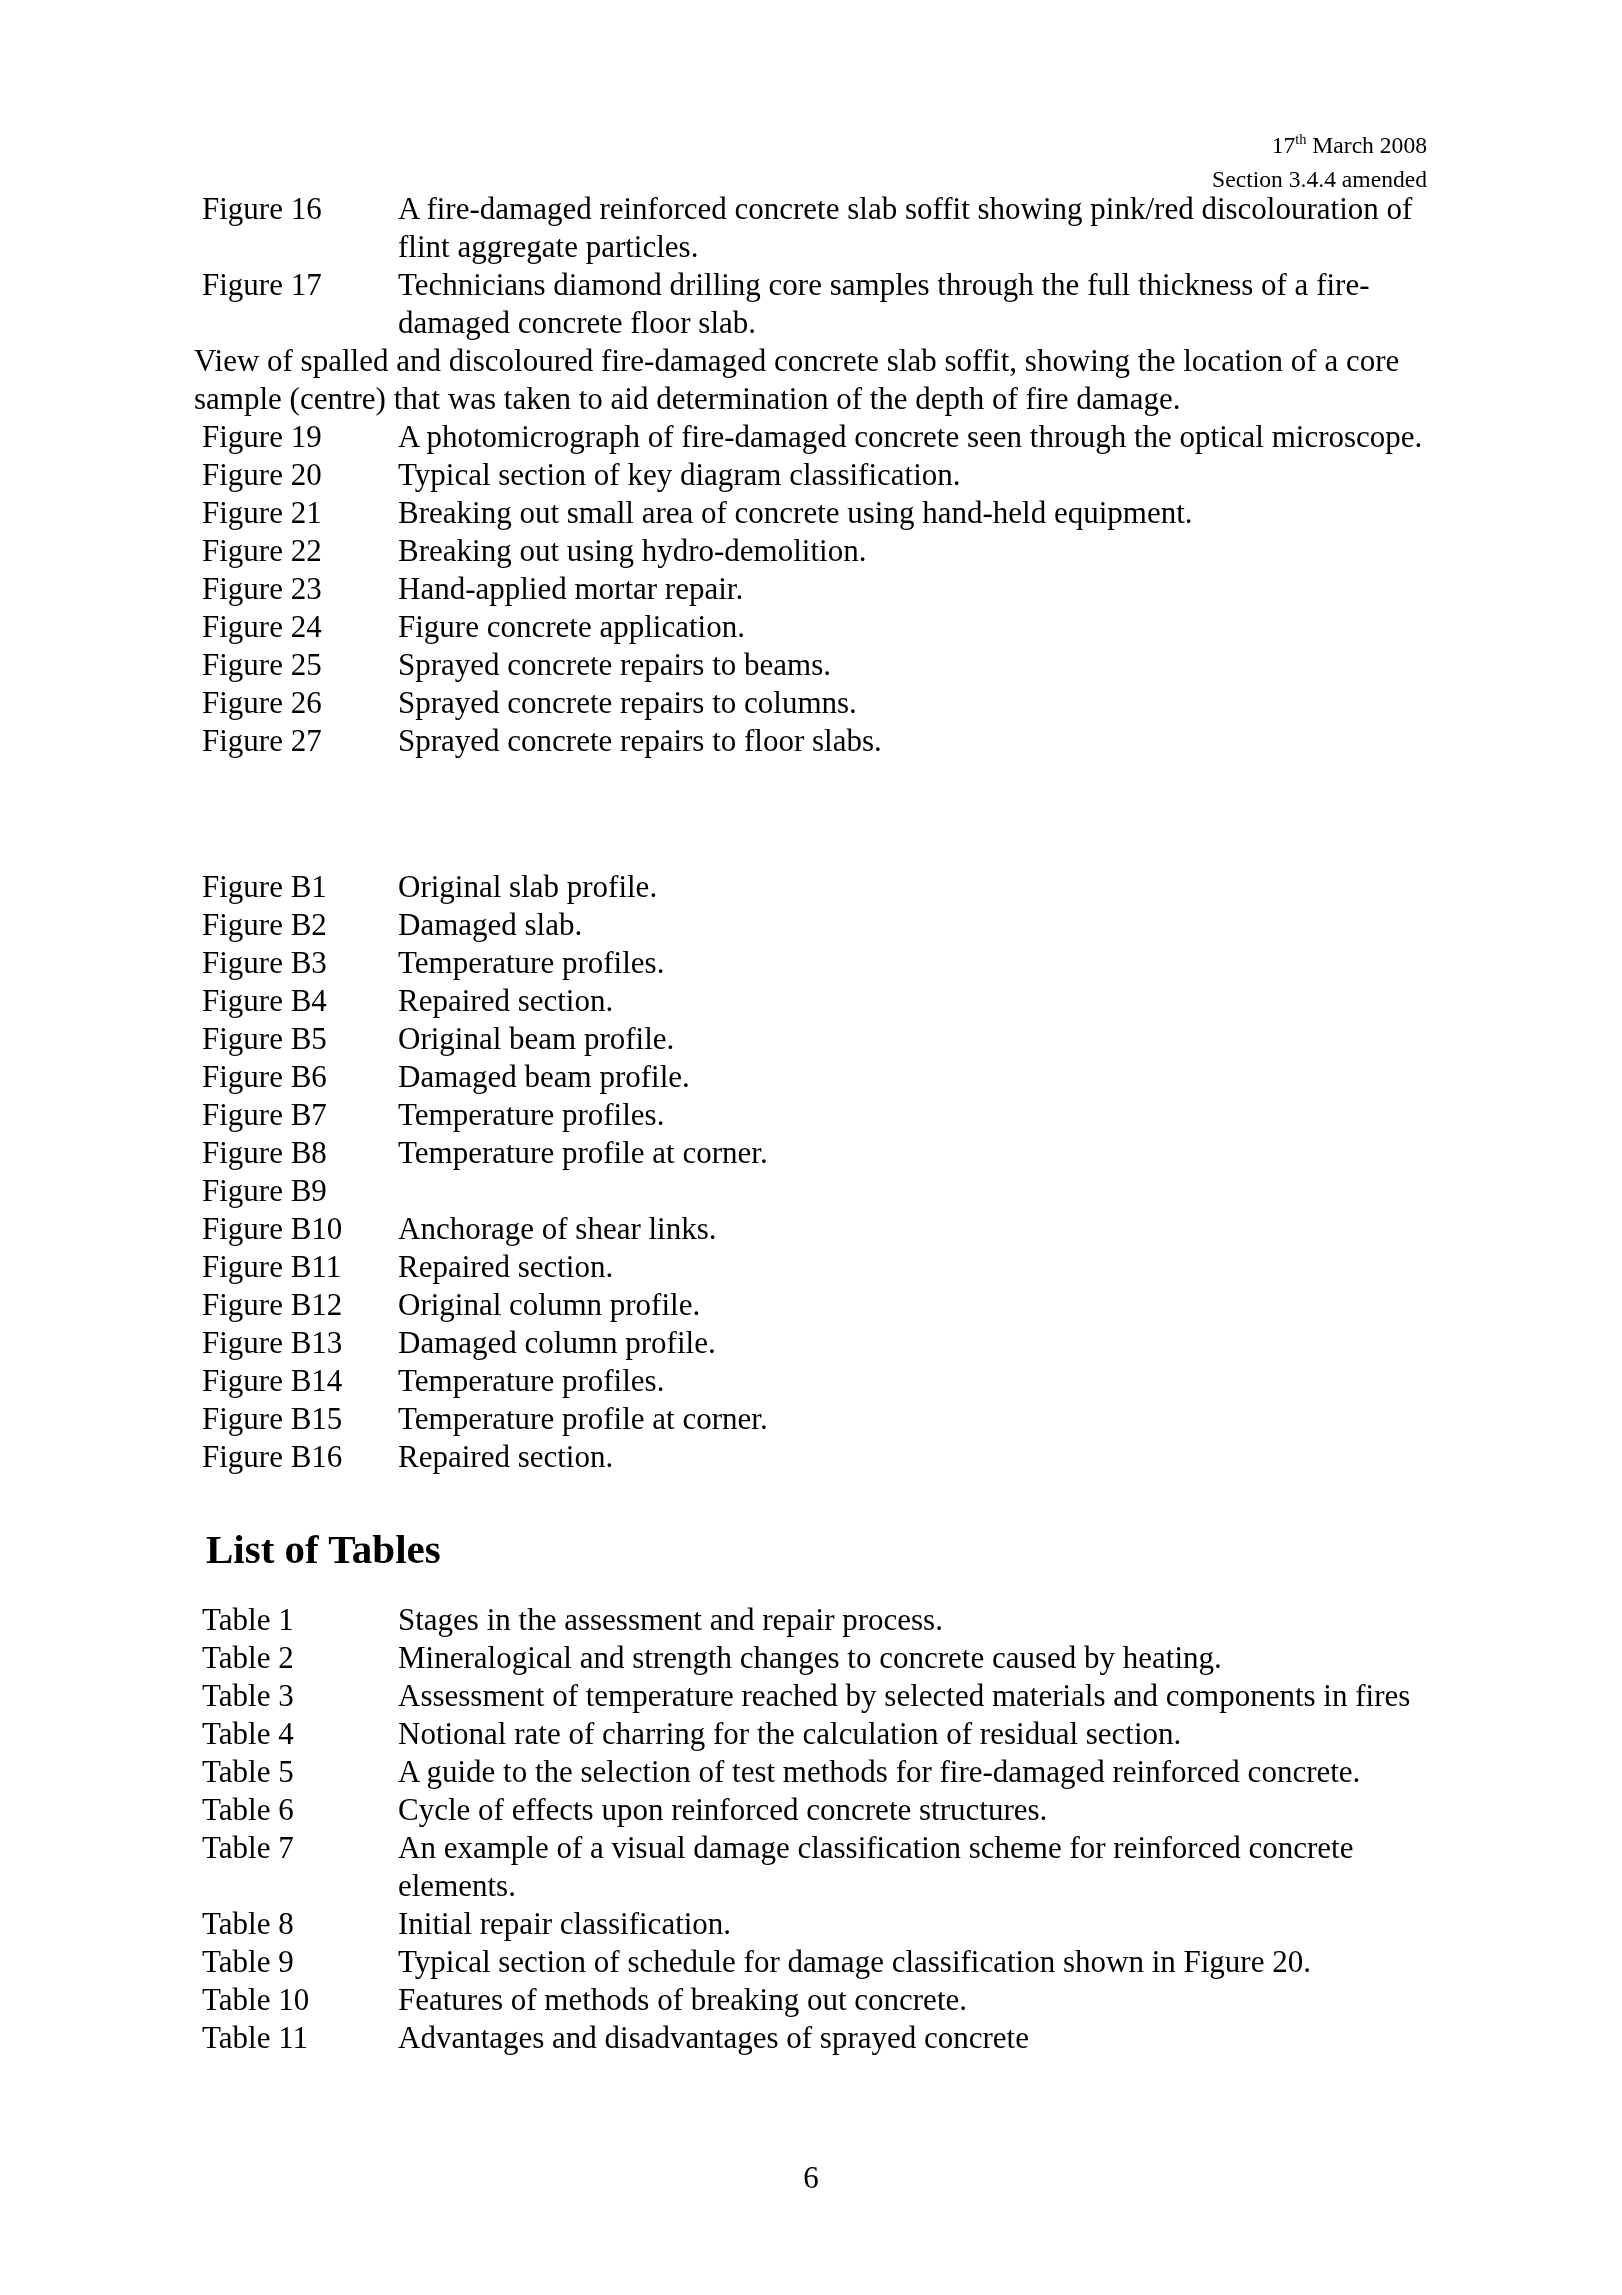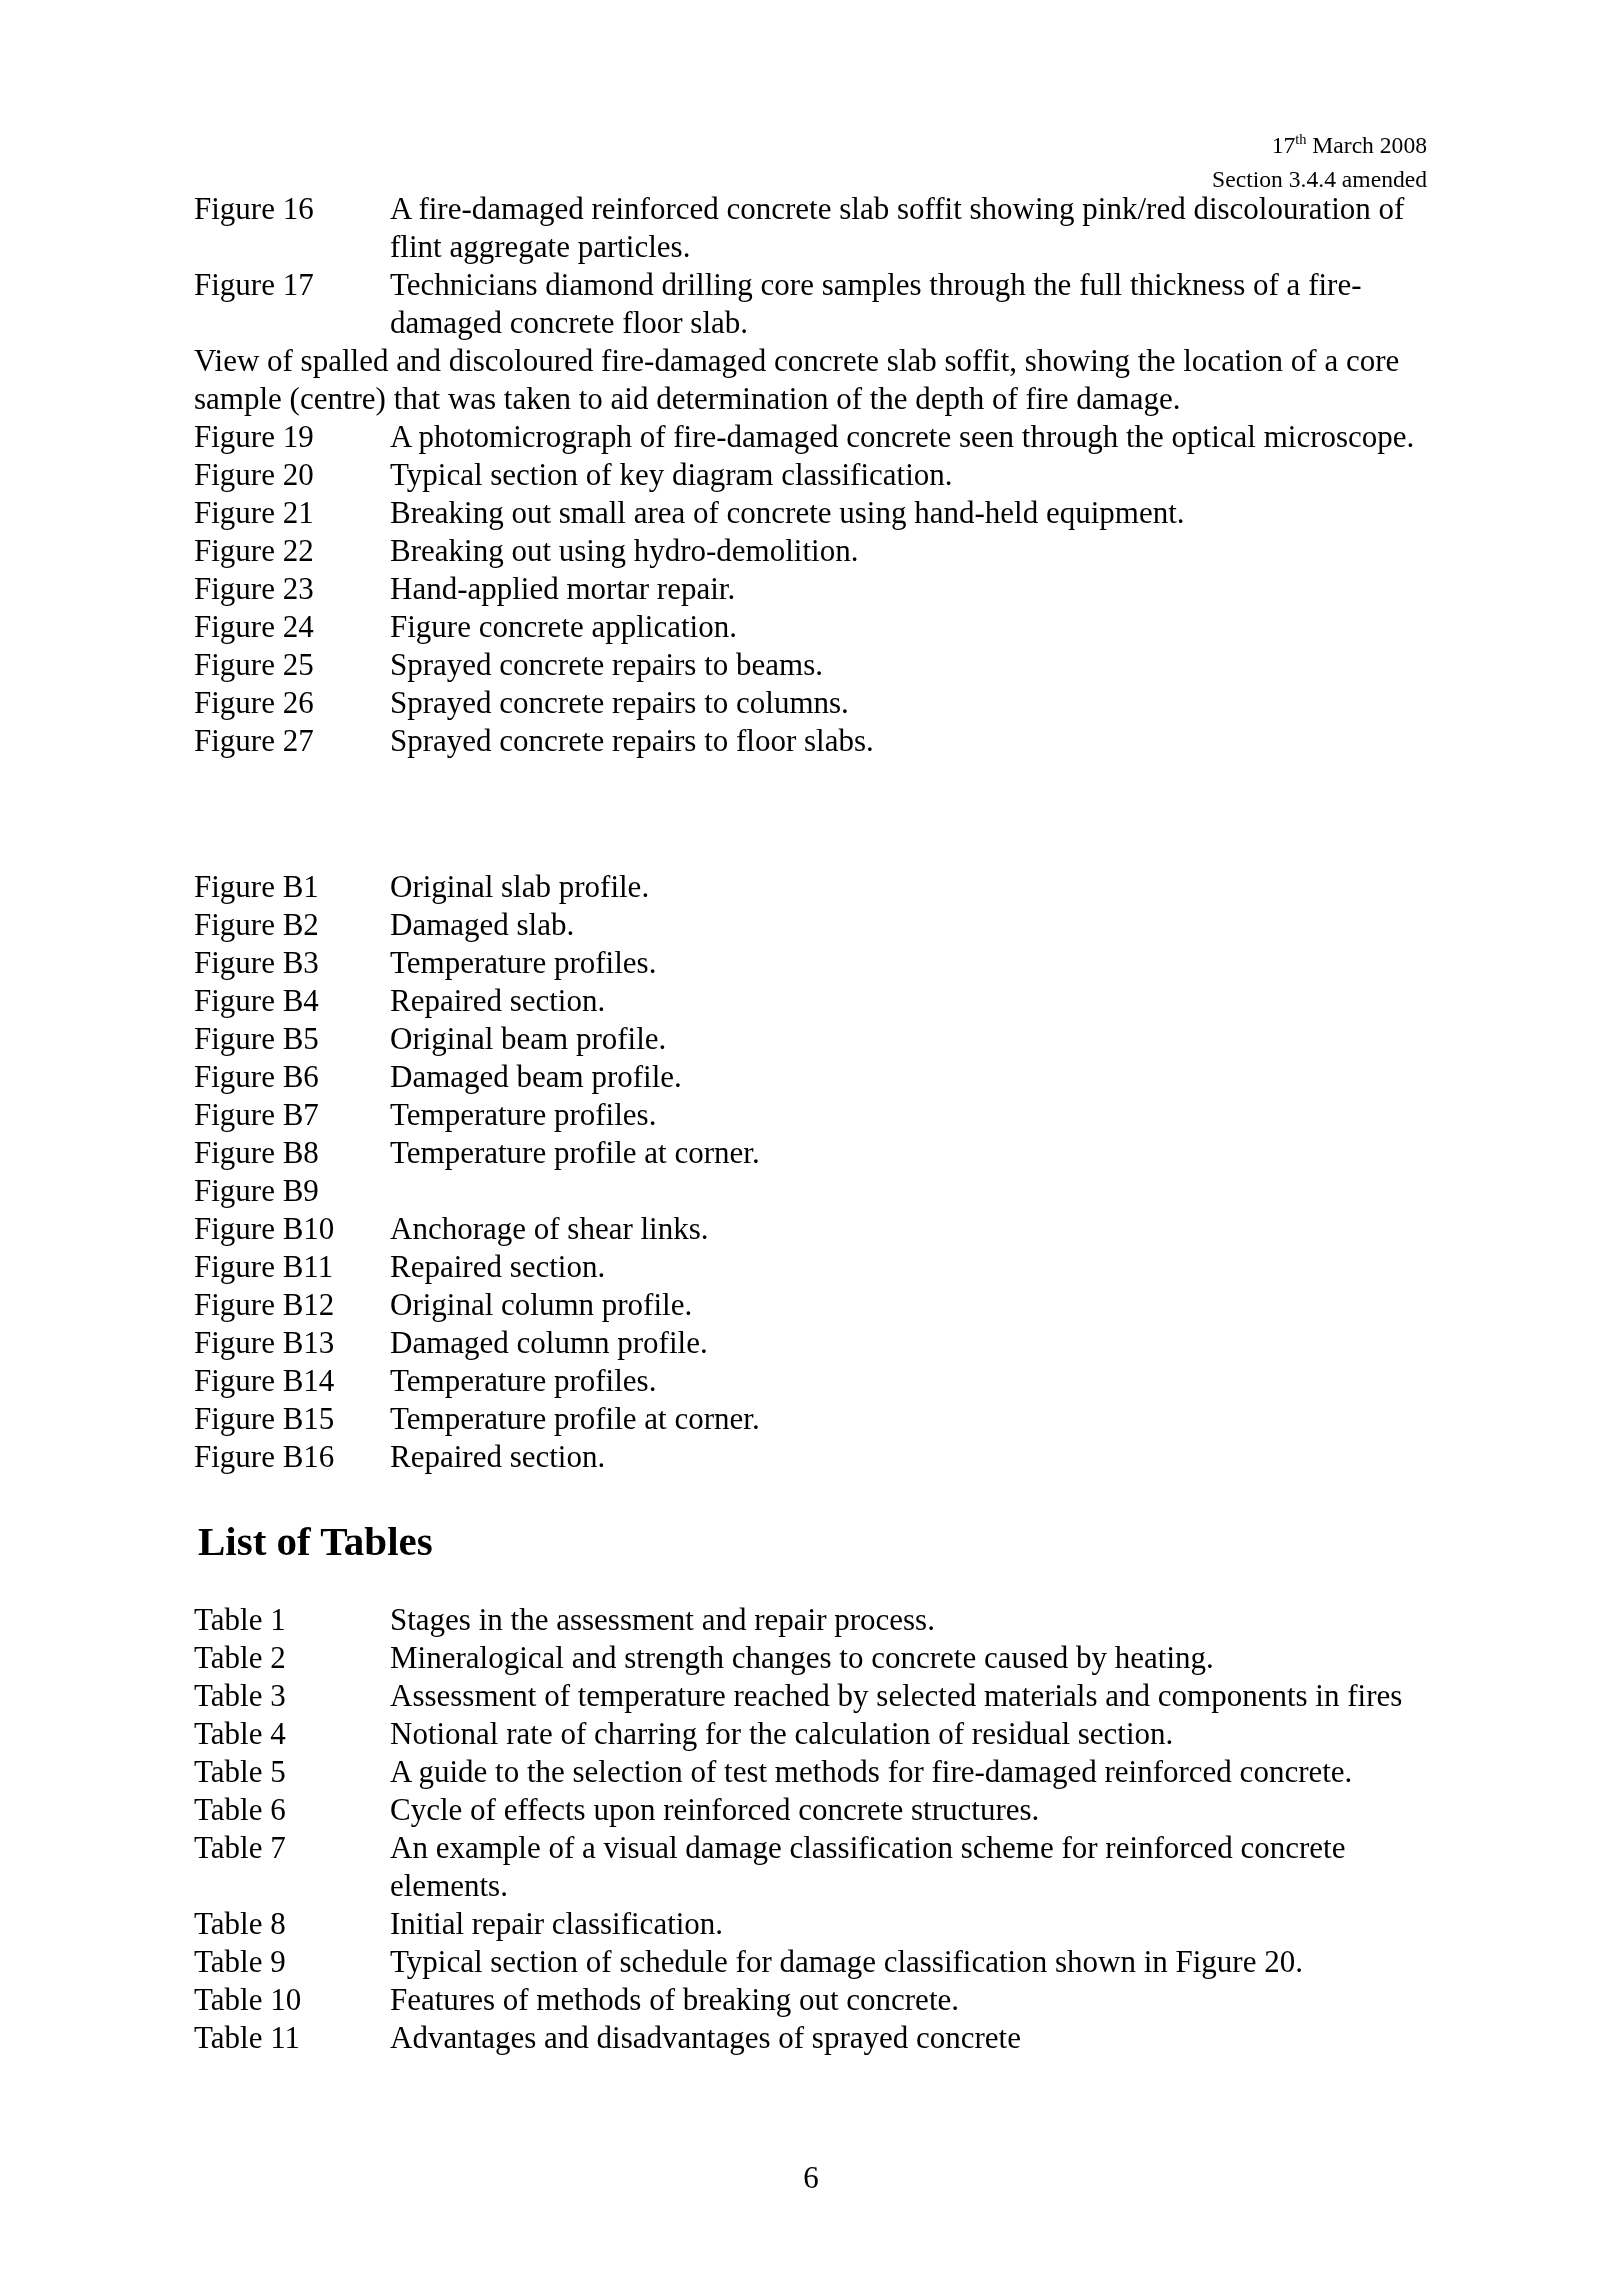"Figure 16" .label { margin-left: none -> 8px }
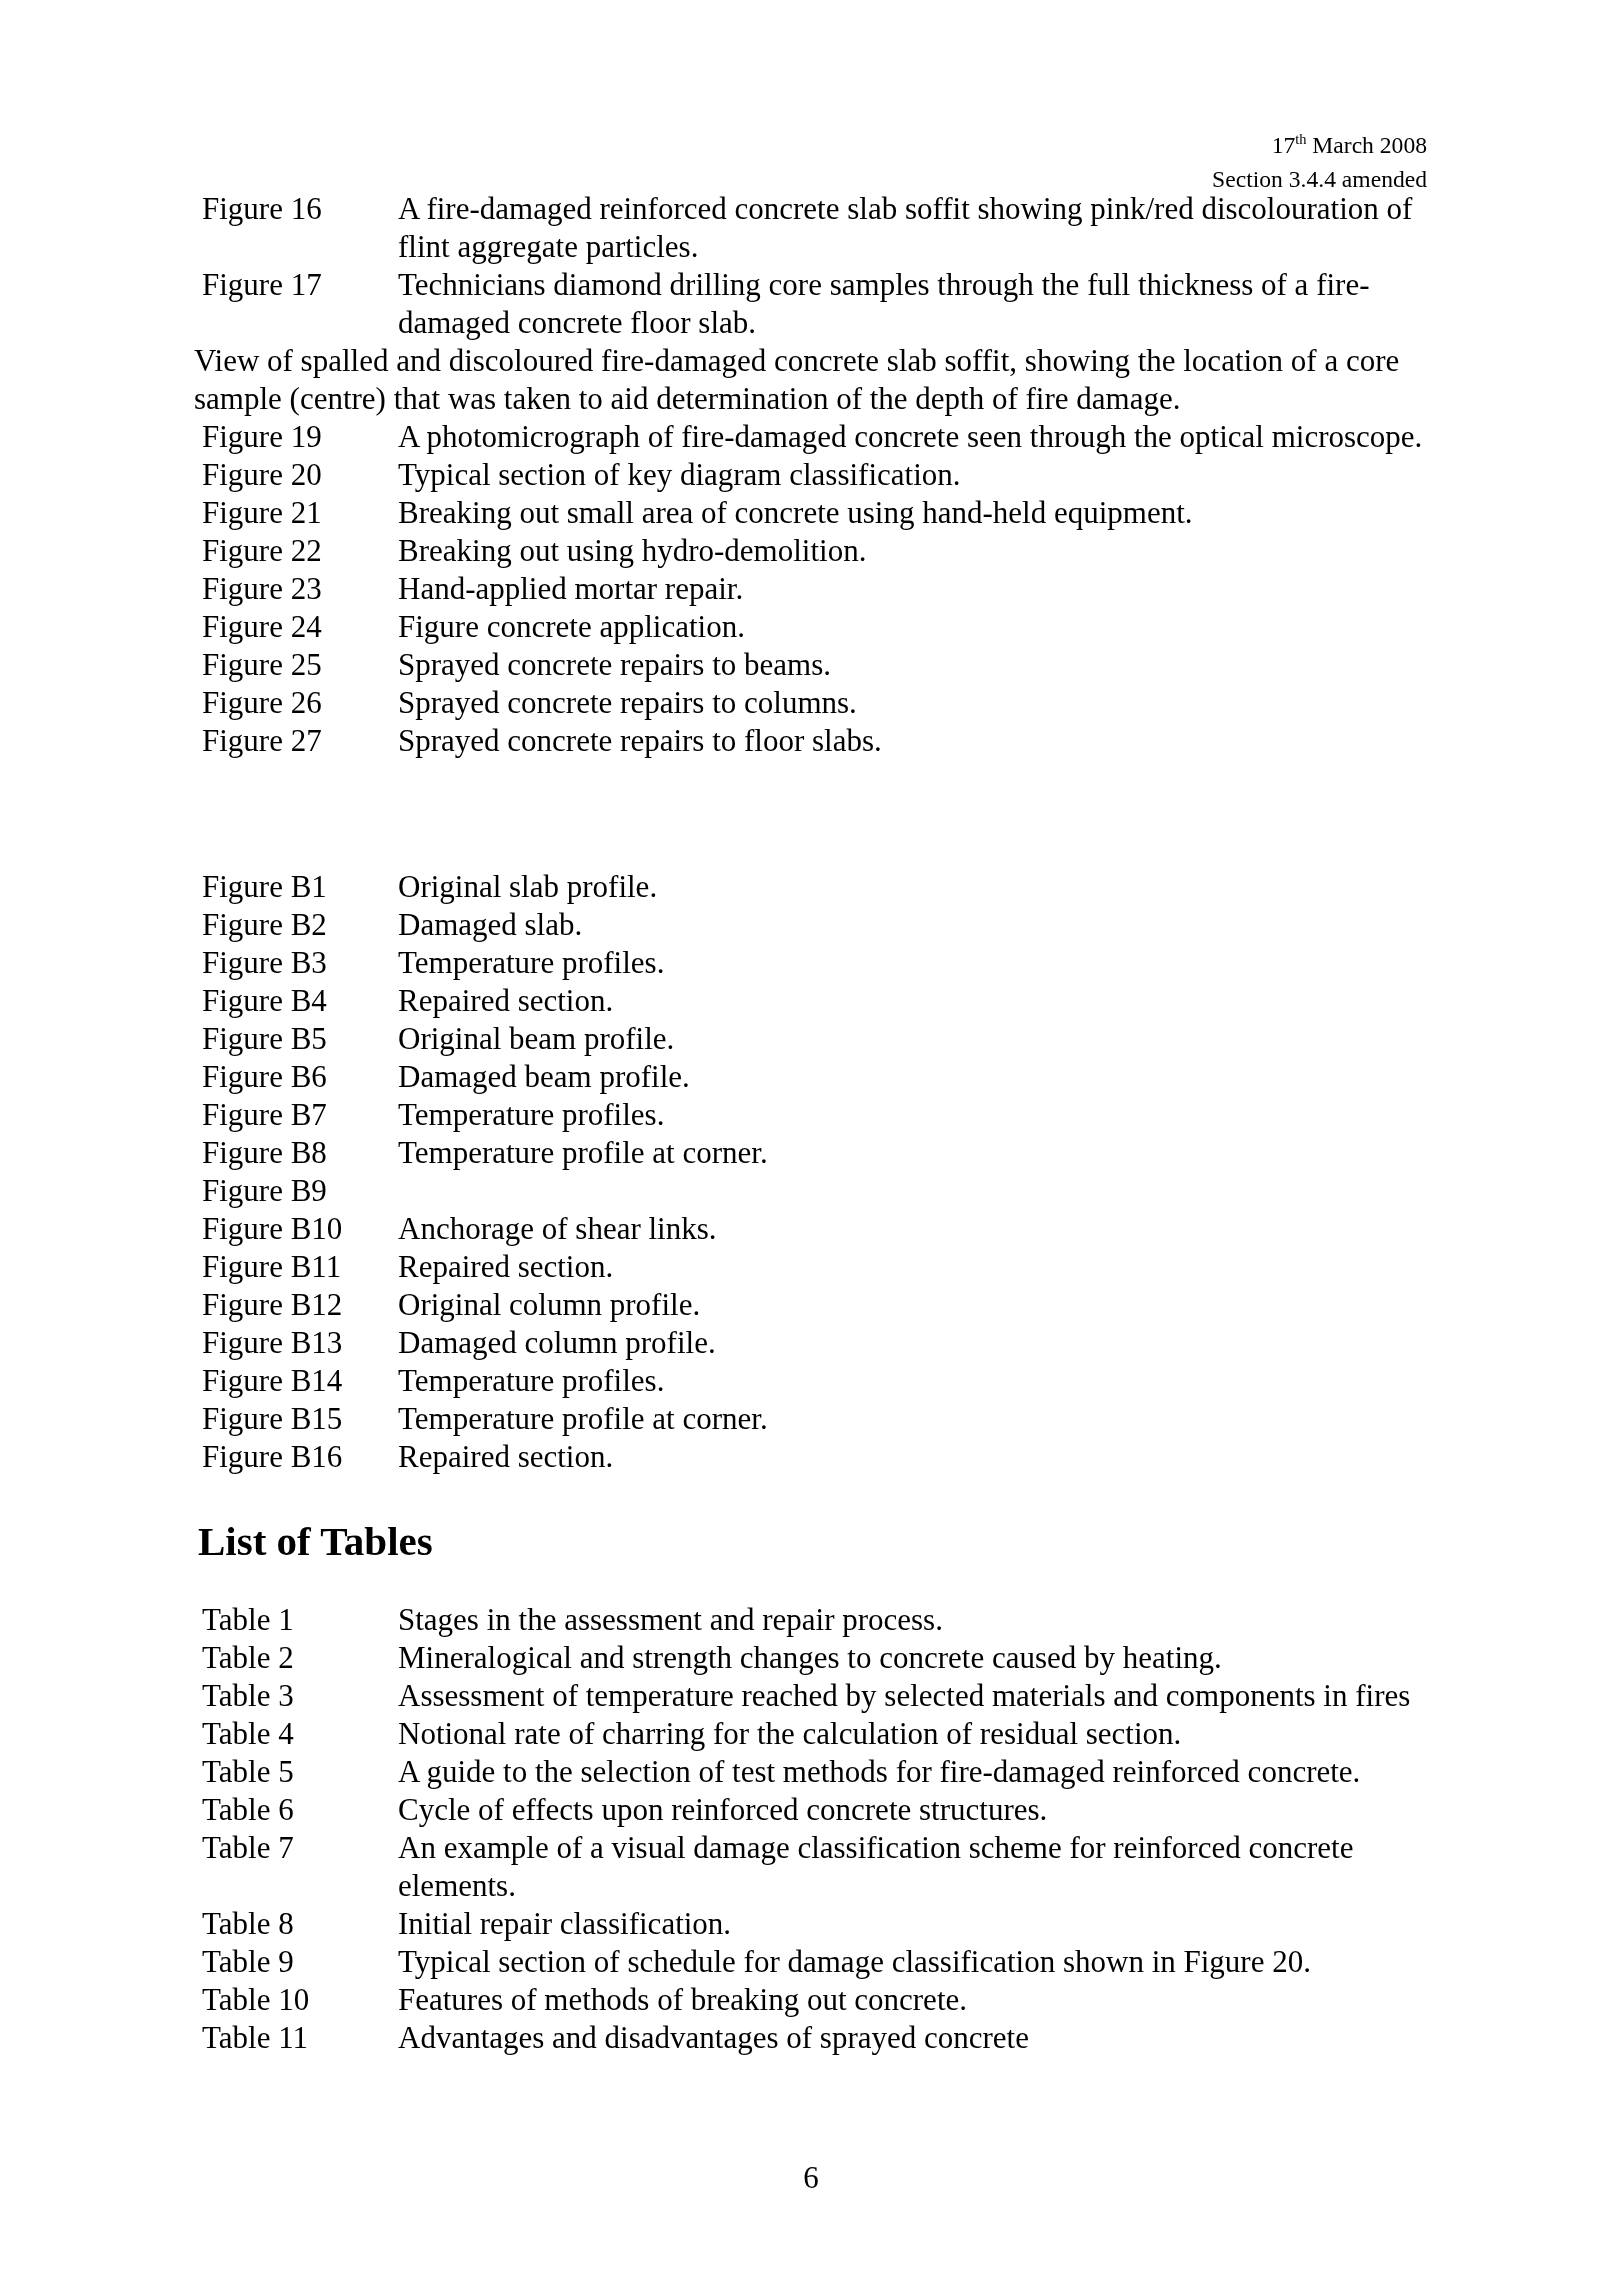"List of Tables" .section-title { margin: 4px -> 12px }
